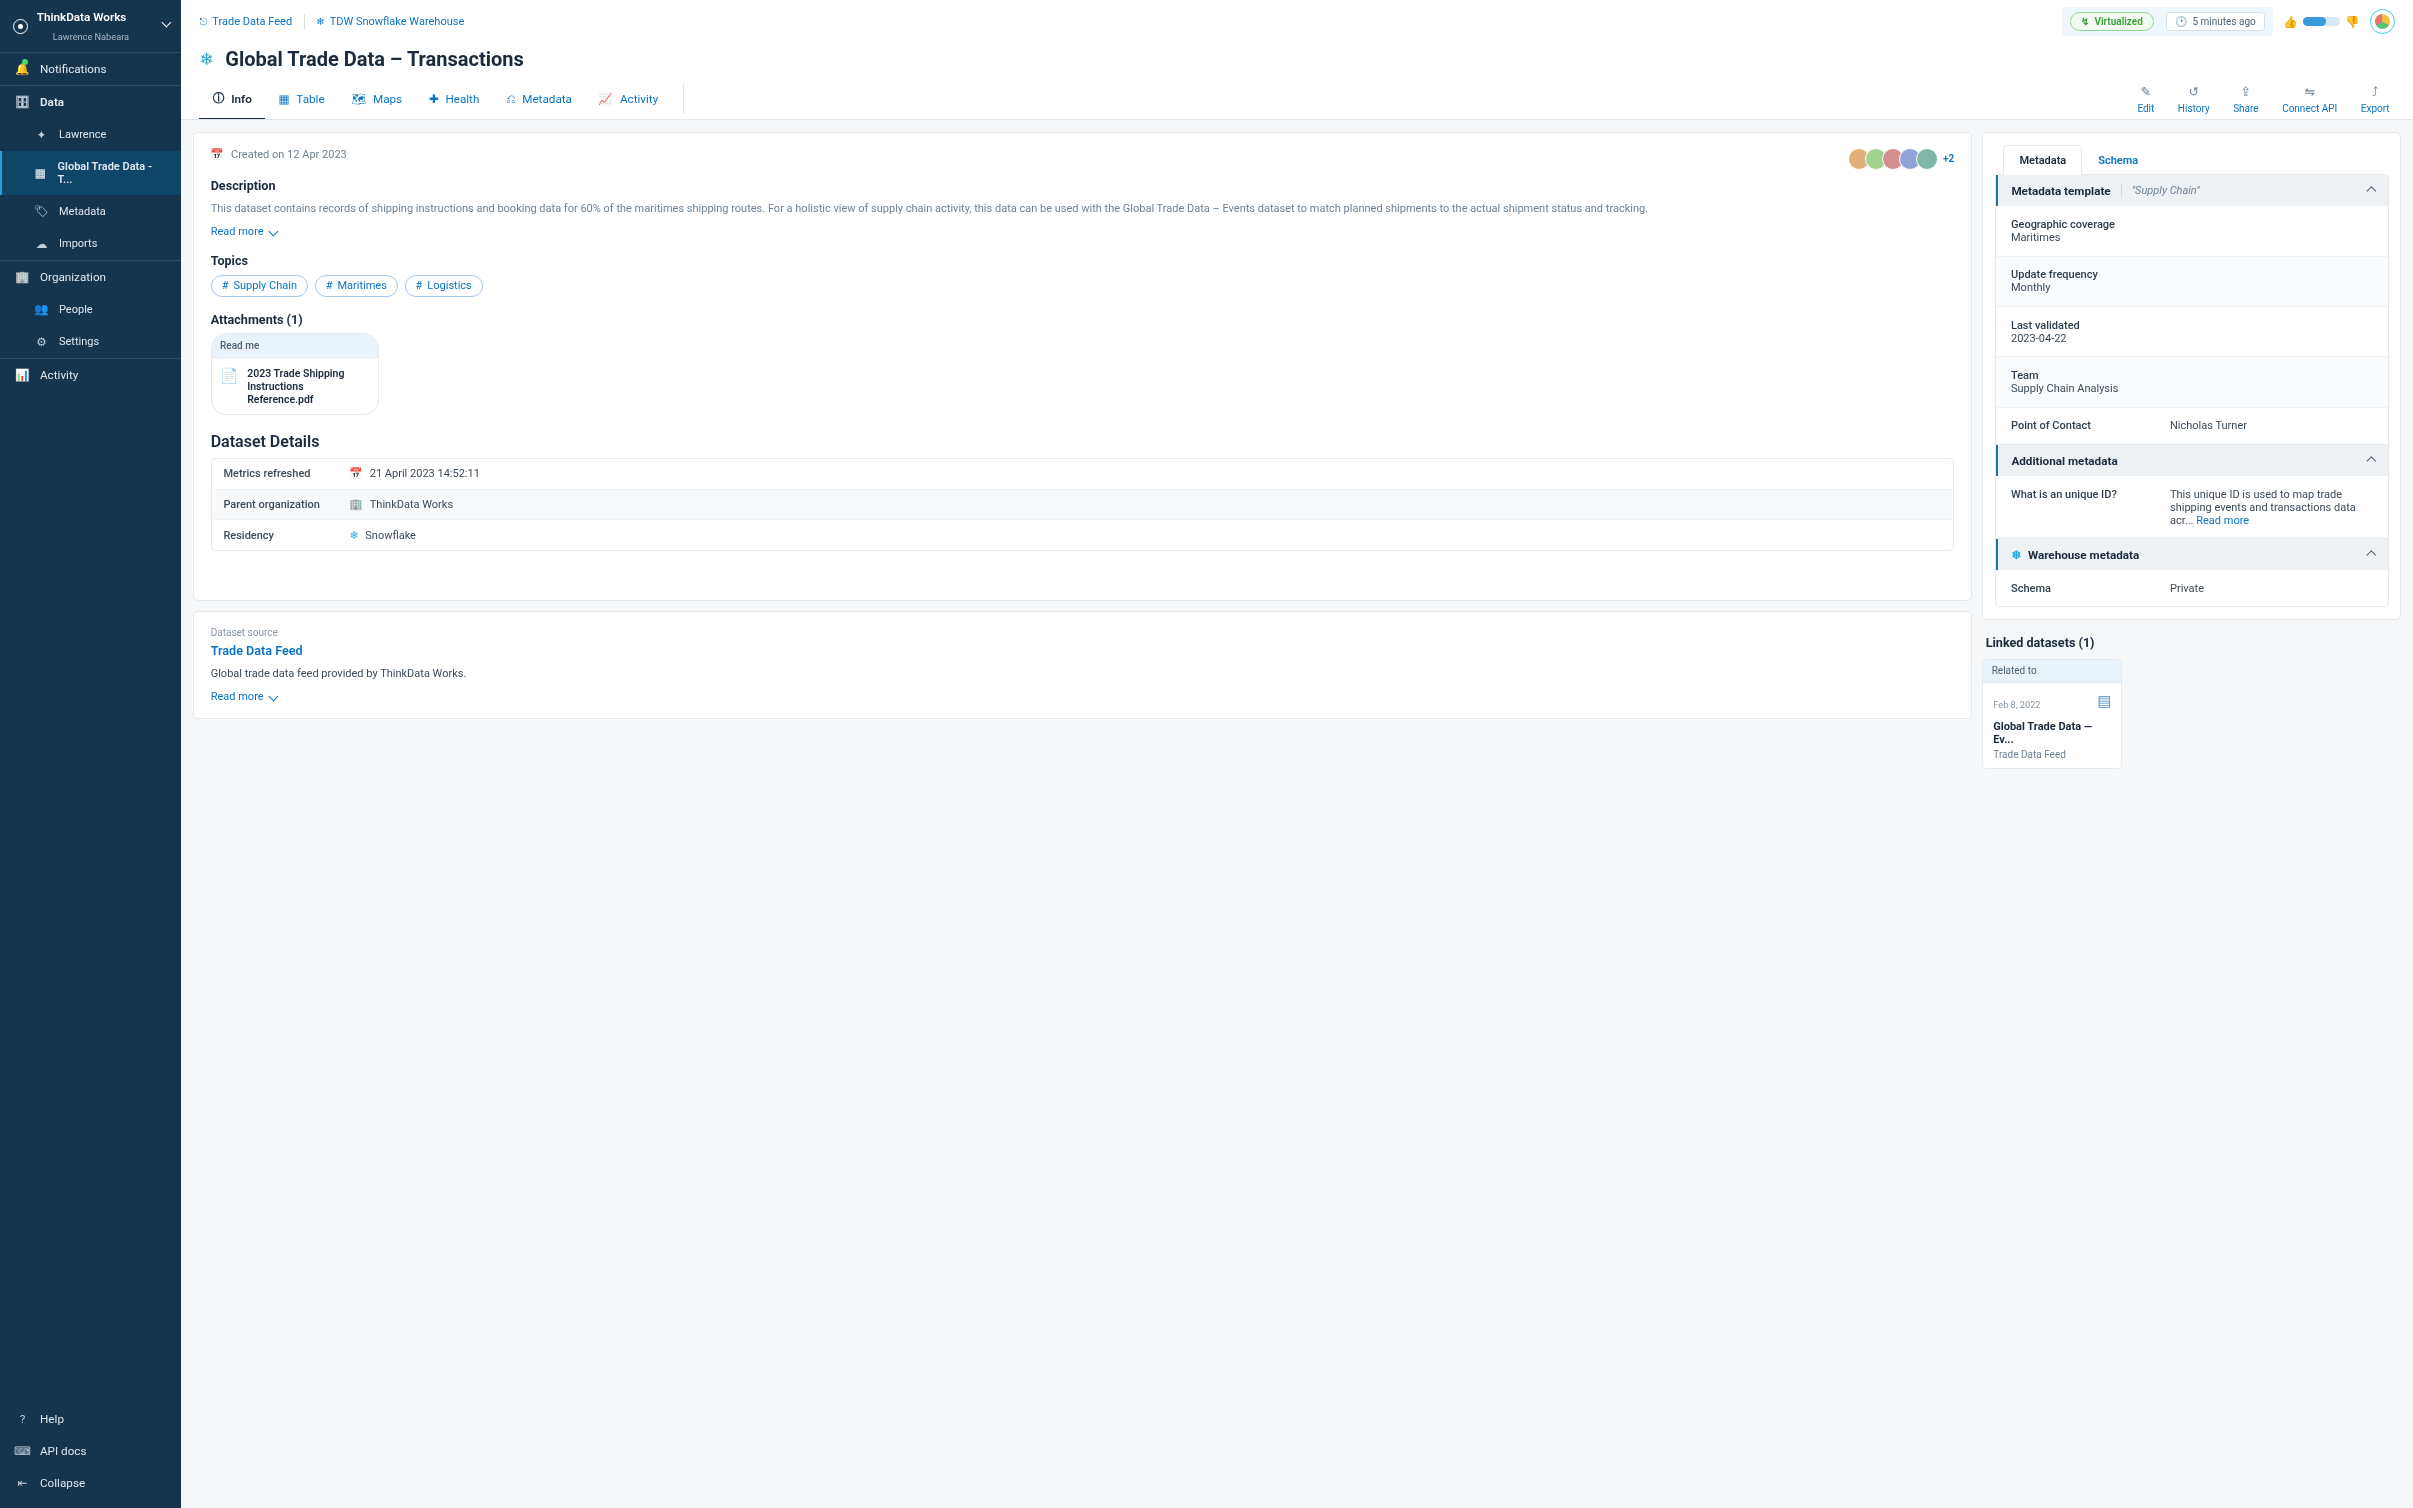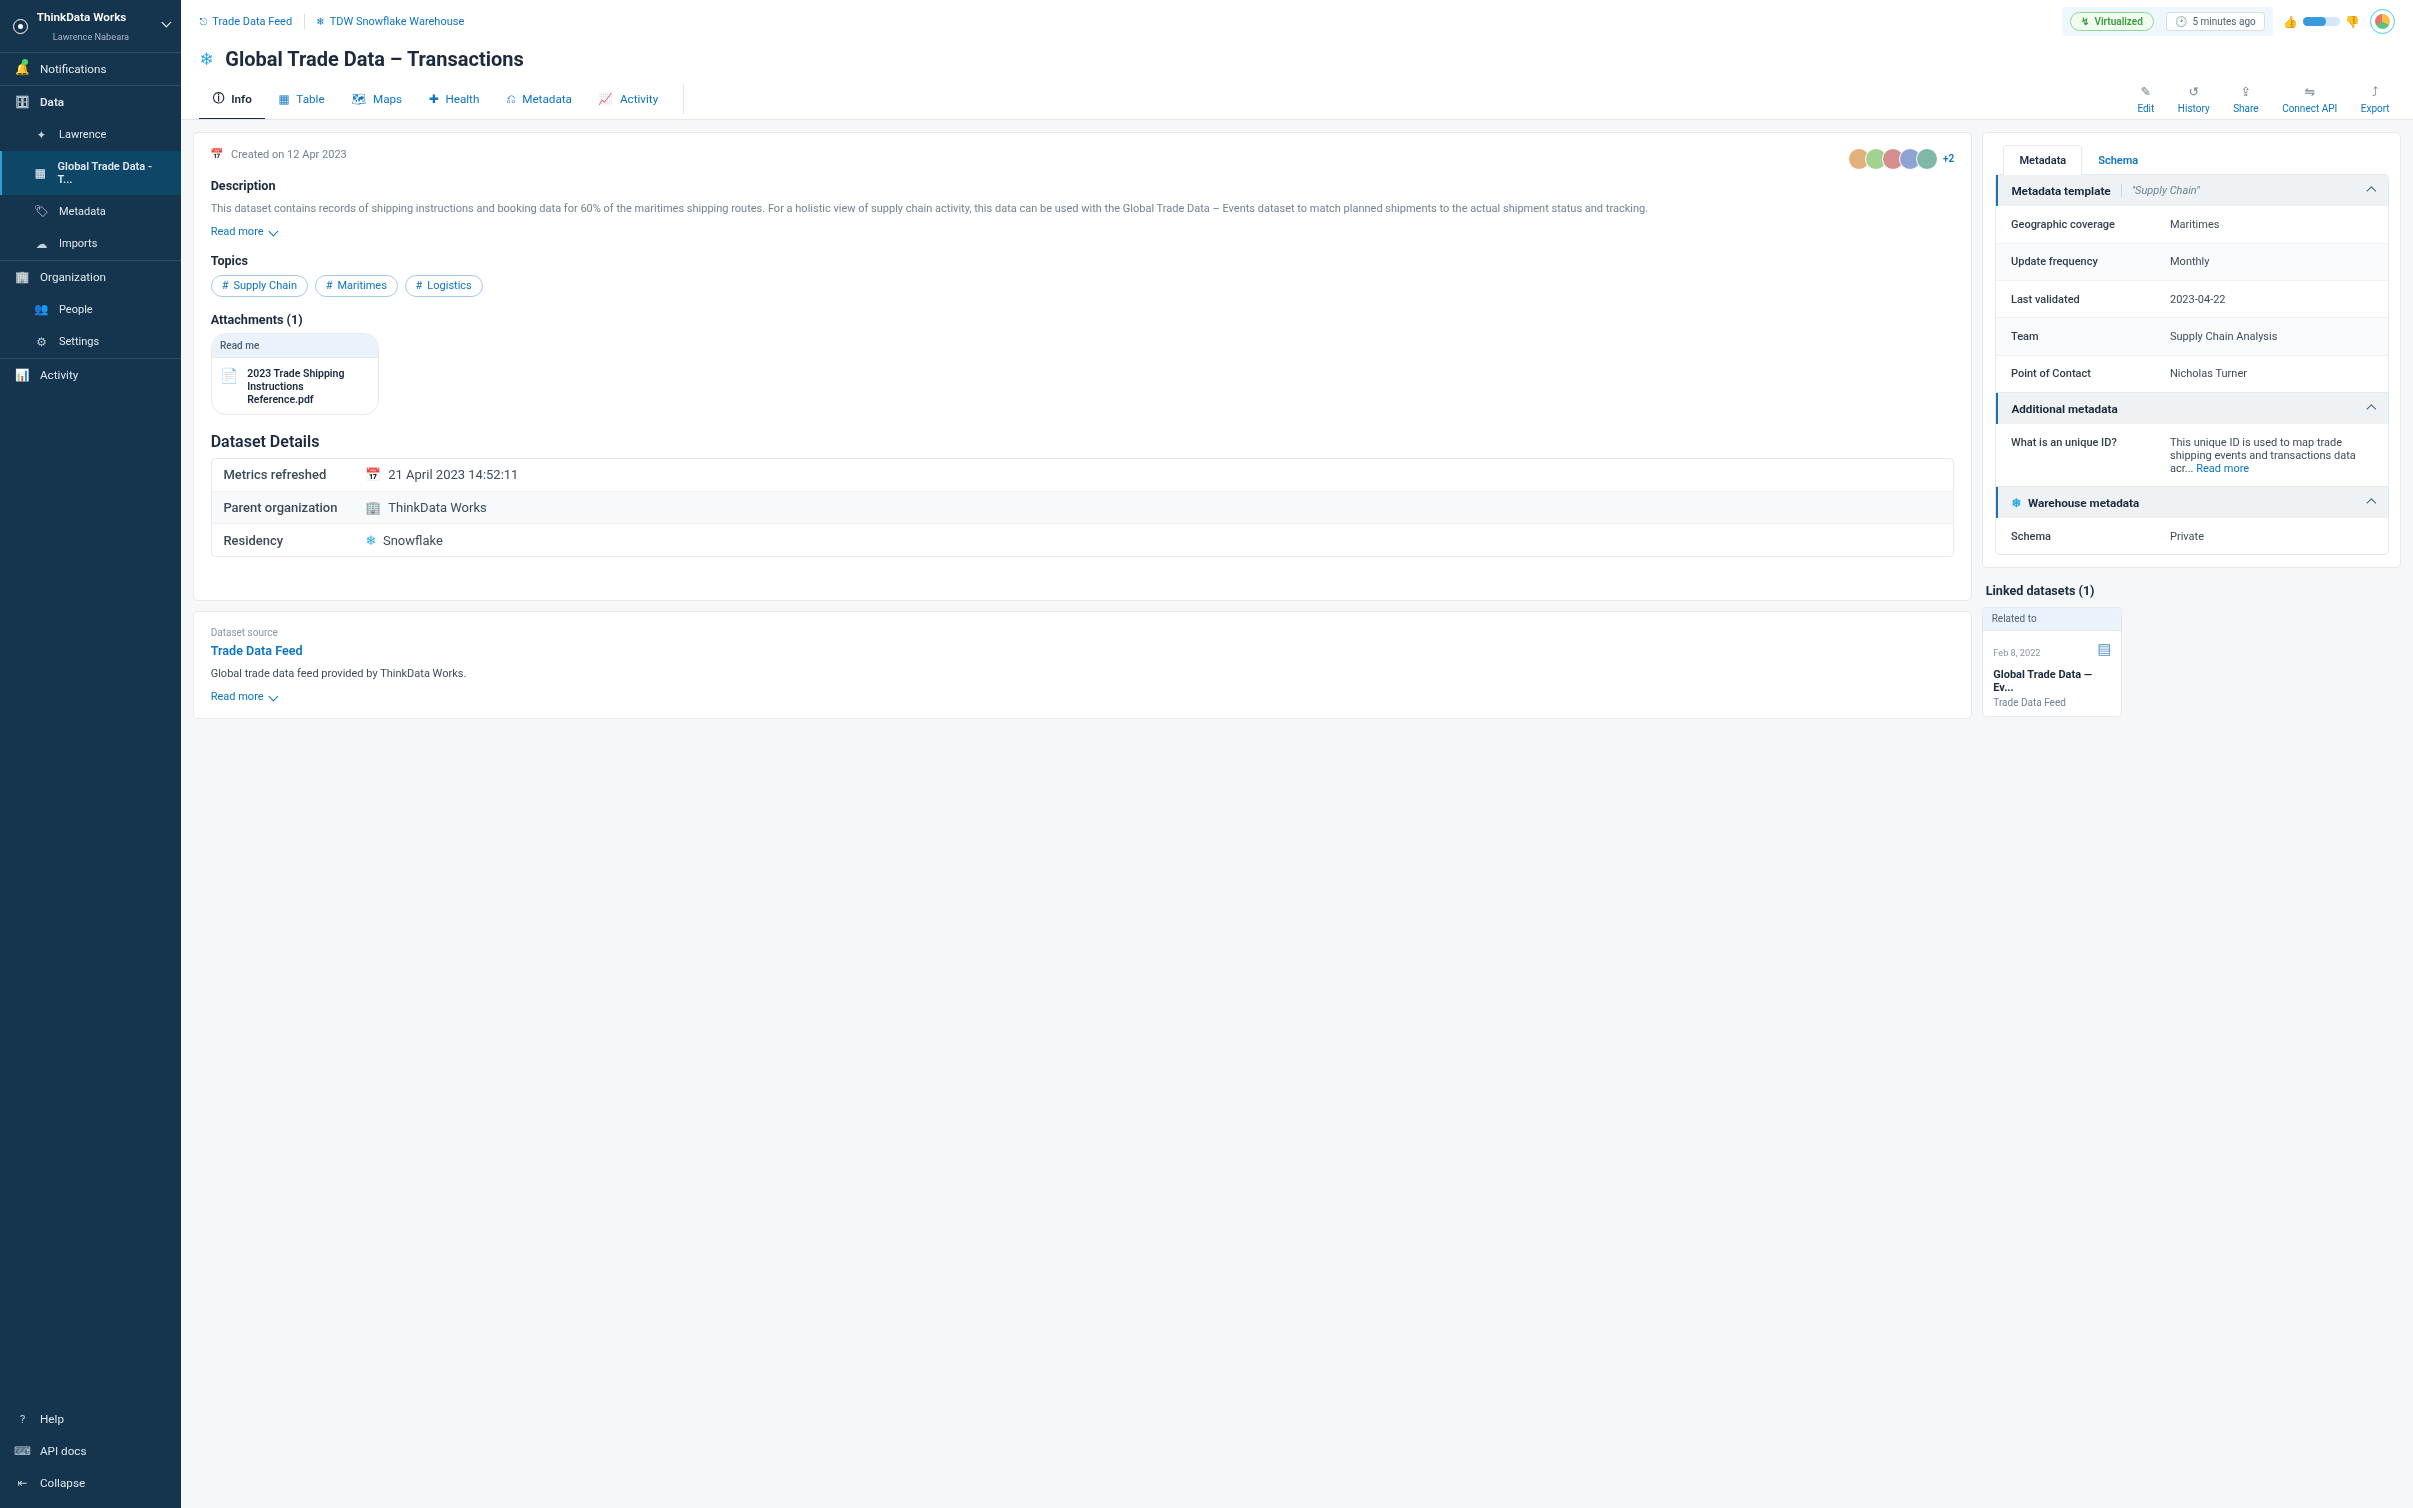"Geographic coverage" .meta-row:not(:last-child) { flex-direction: none -> column }
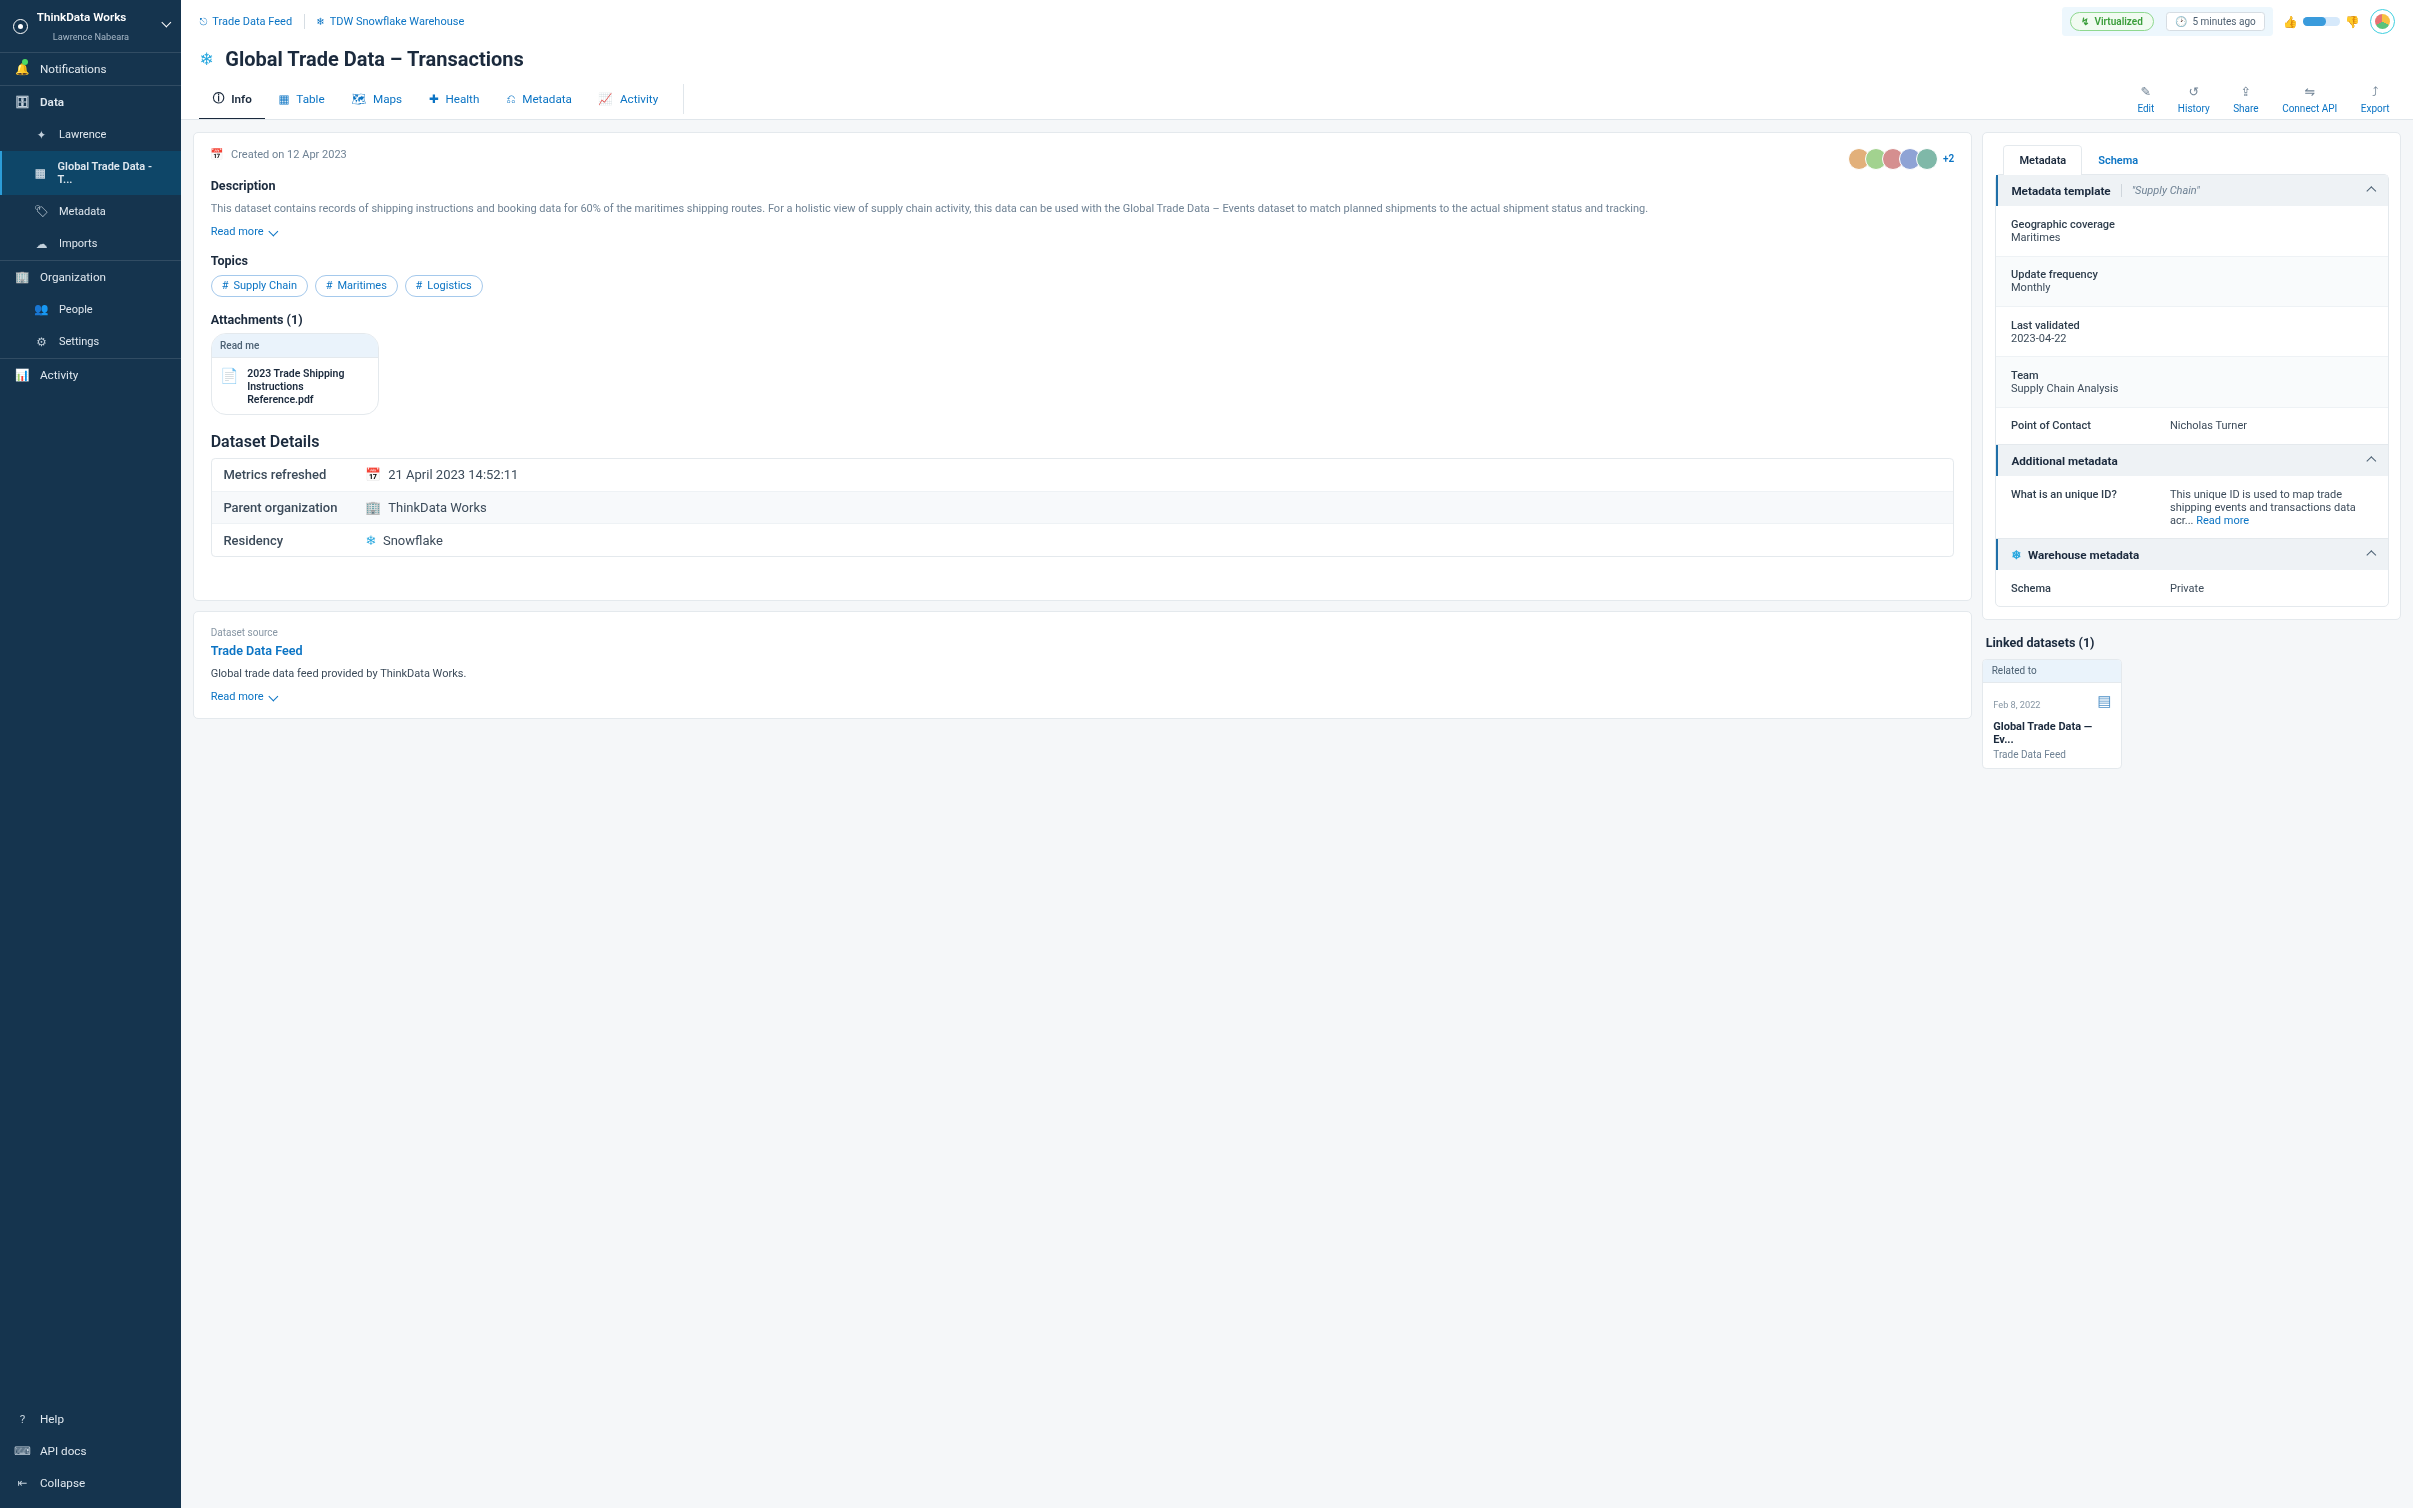"Metrics refreshed" .detail-row { font-size: 13px -> 11px; gap: 16px -> none }
